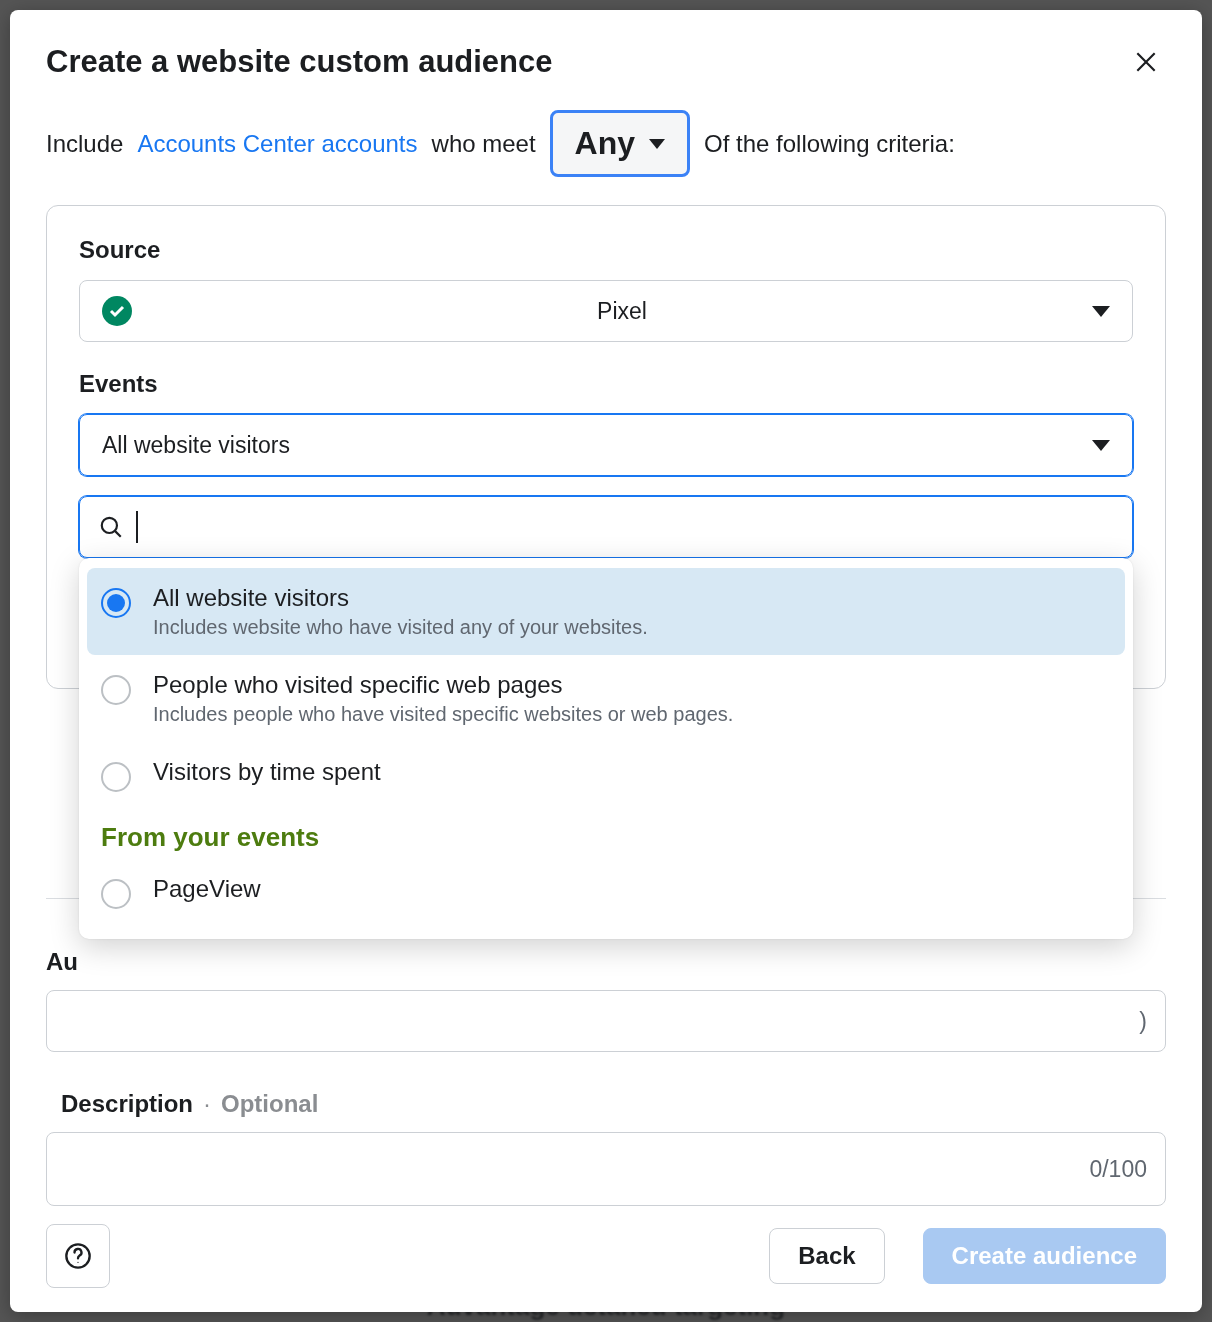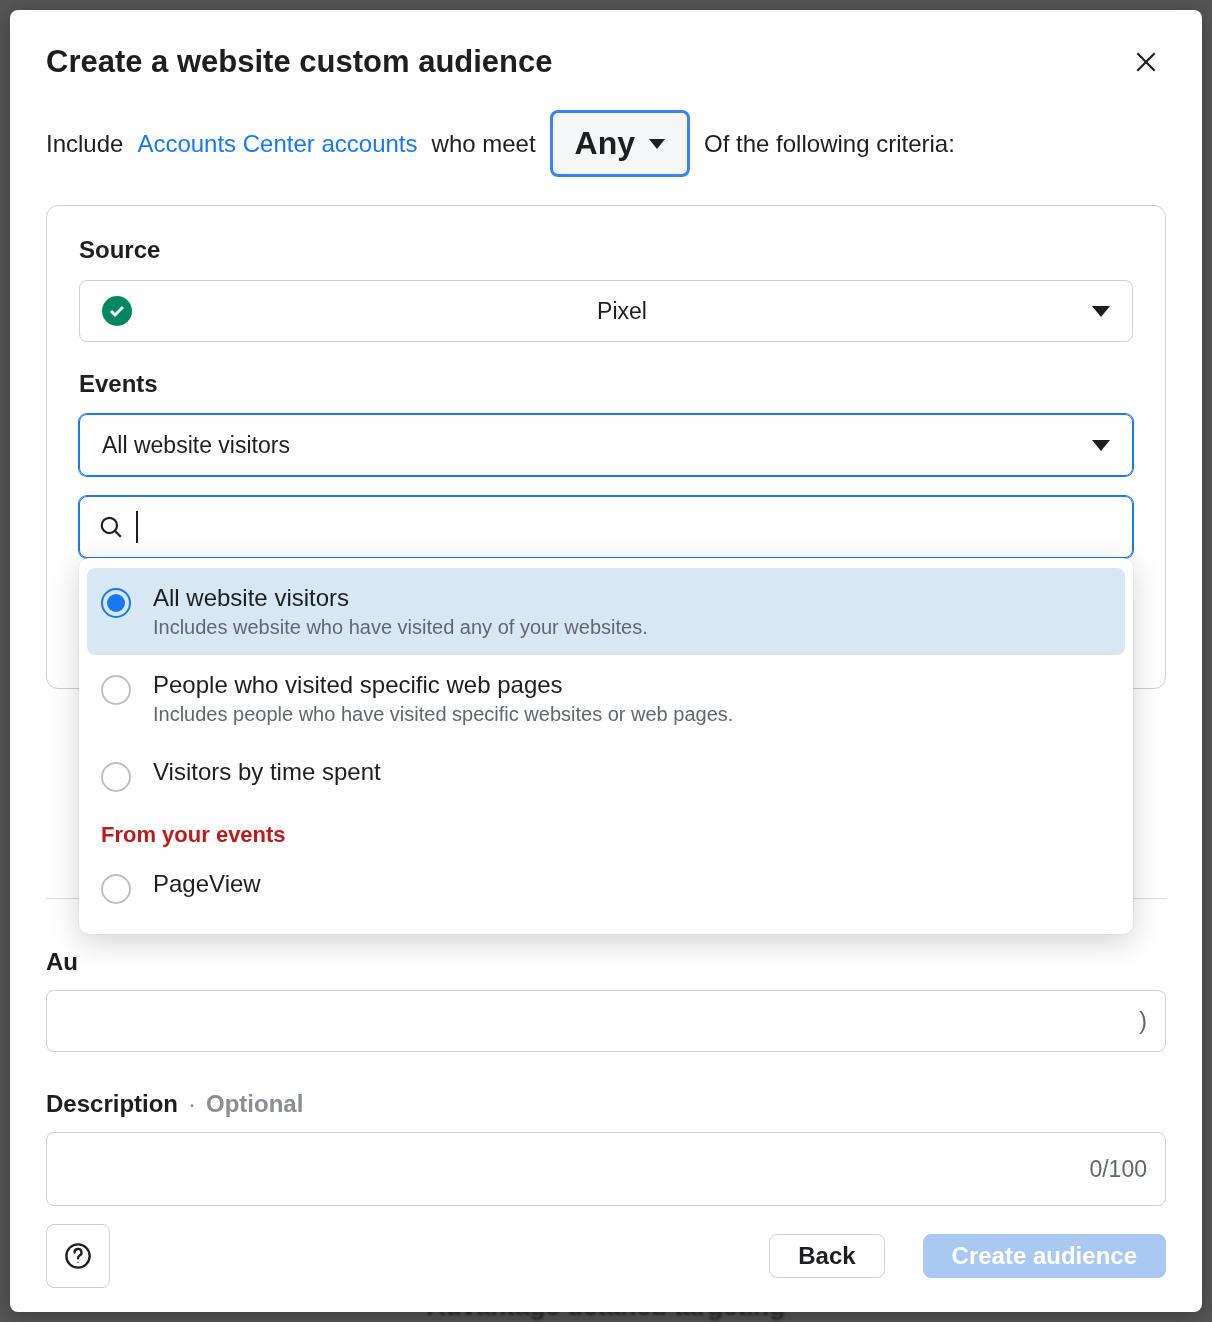"From your events" .dropdown-heading { color: #b91c1c -> #4d7c0f; font-size: 22px -> 26px }
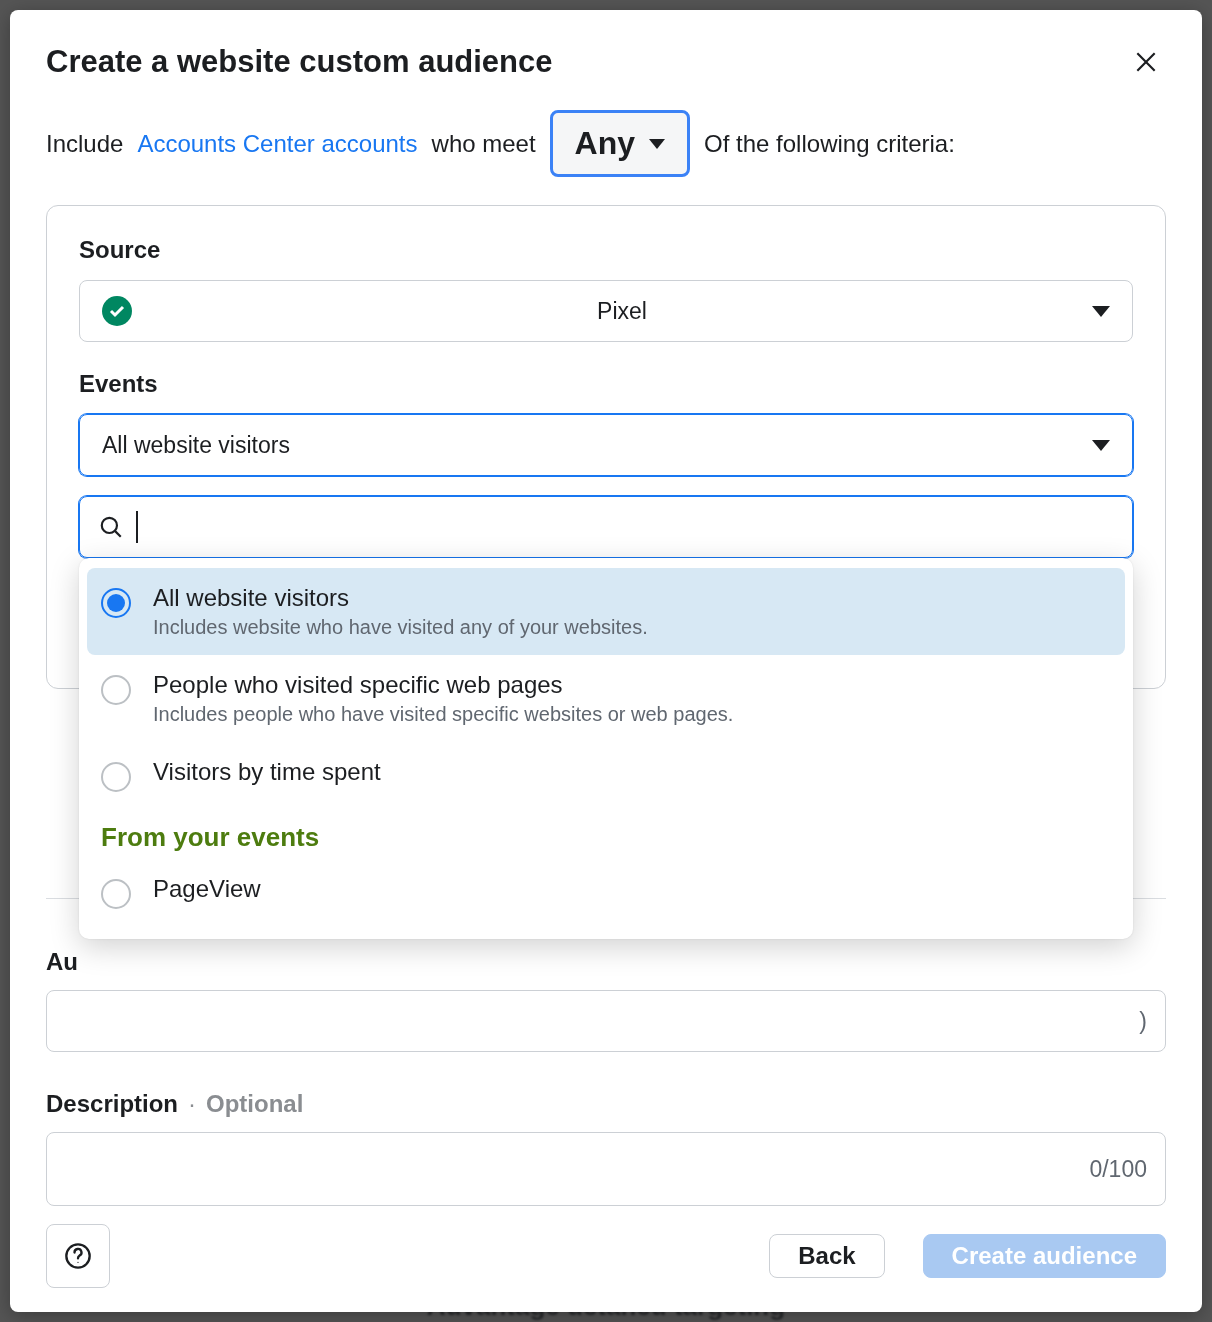"Description" .desc-row { left: 36px -> 51px }
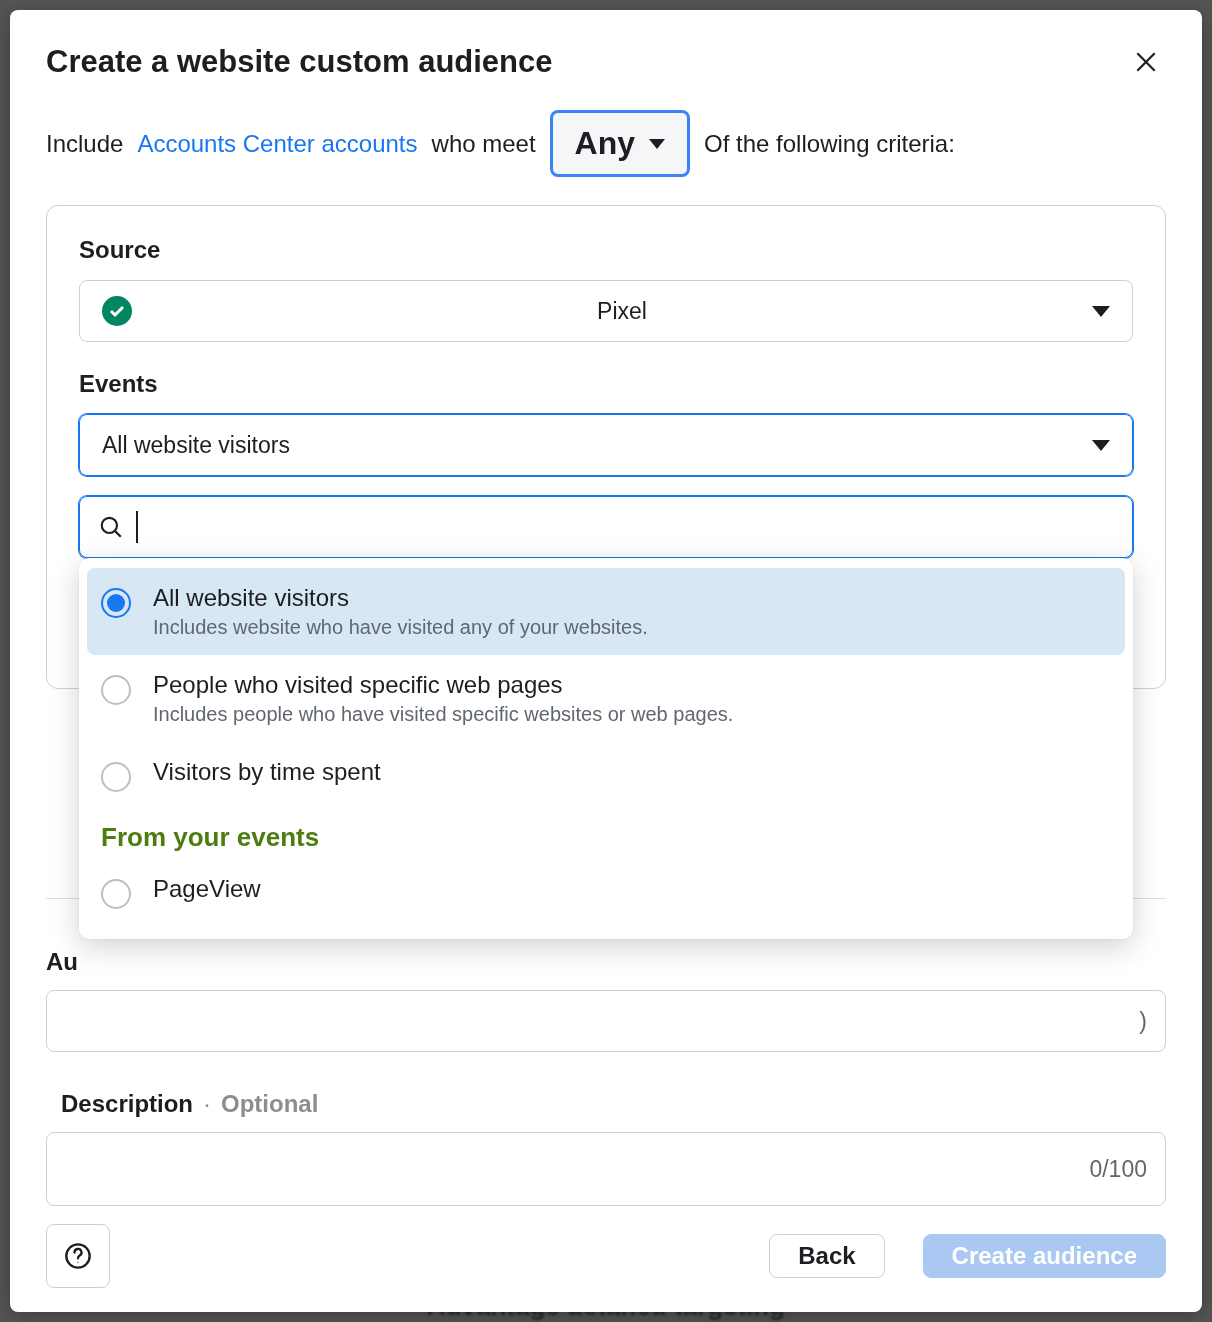"Back" .btn { height: 44px -> 56px }
